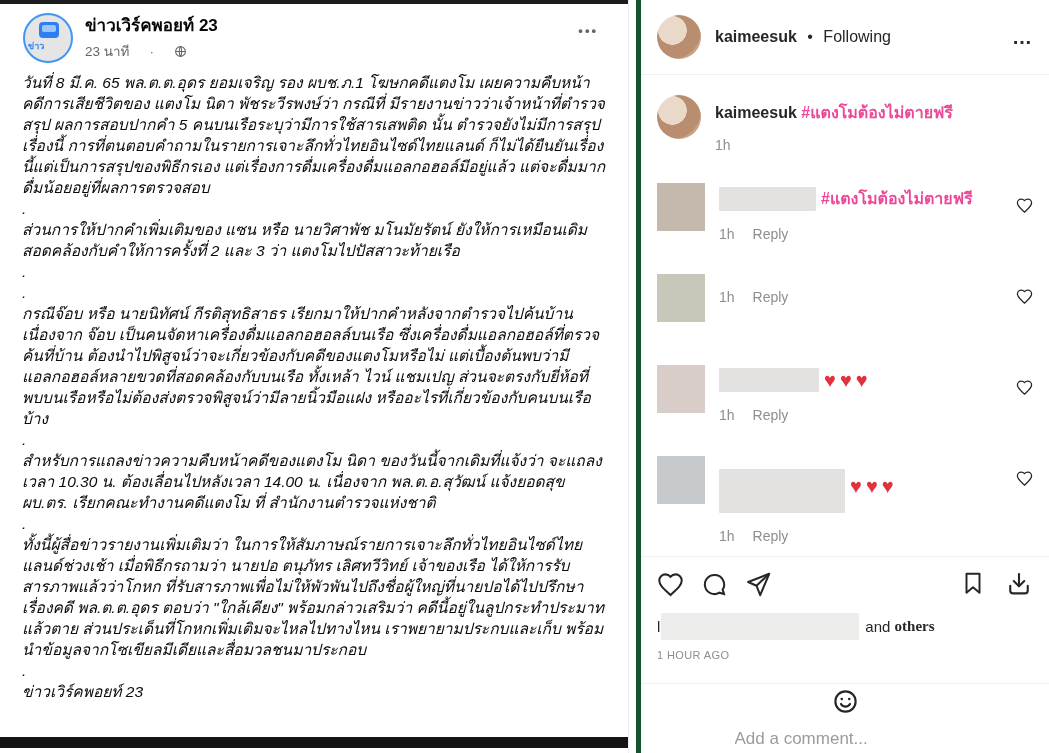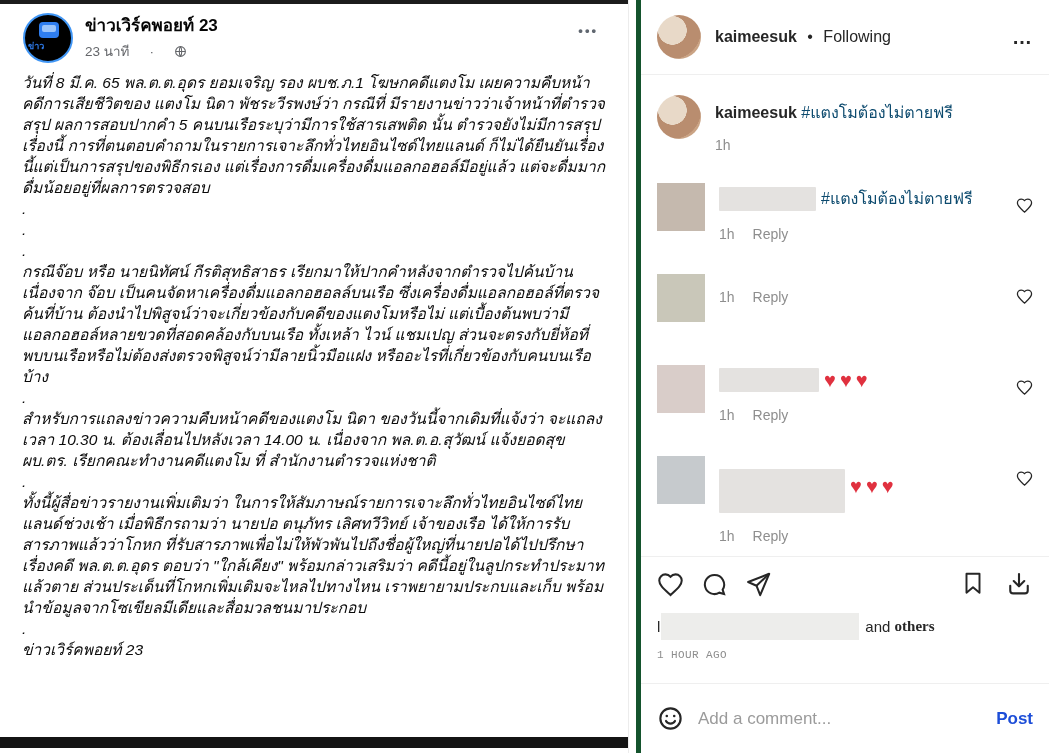"ข่าว" .fb-avatar { background: #000000 -> #e5e5e5 }
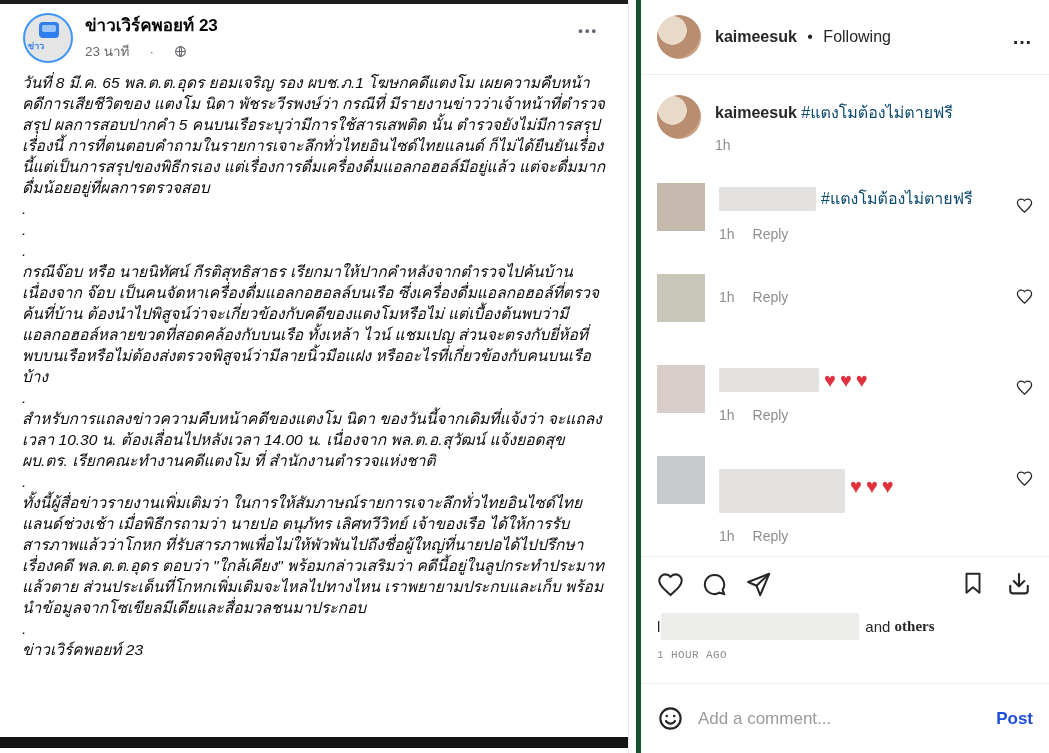"#แตงโมต้องไม่ตายฟรี" .hashtag { color: #0c4a6e -> #ec4899; font-weight: none -> bold }
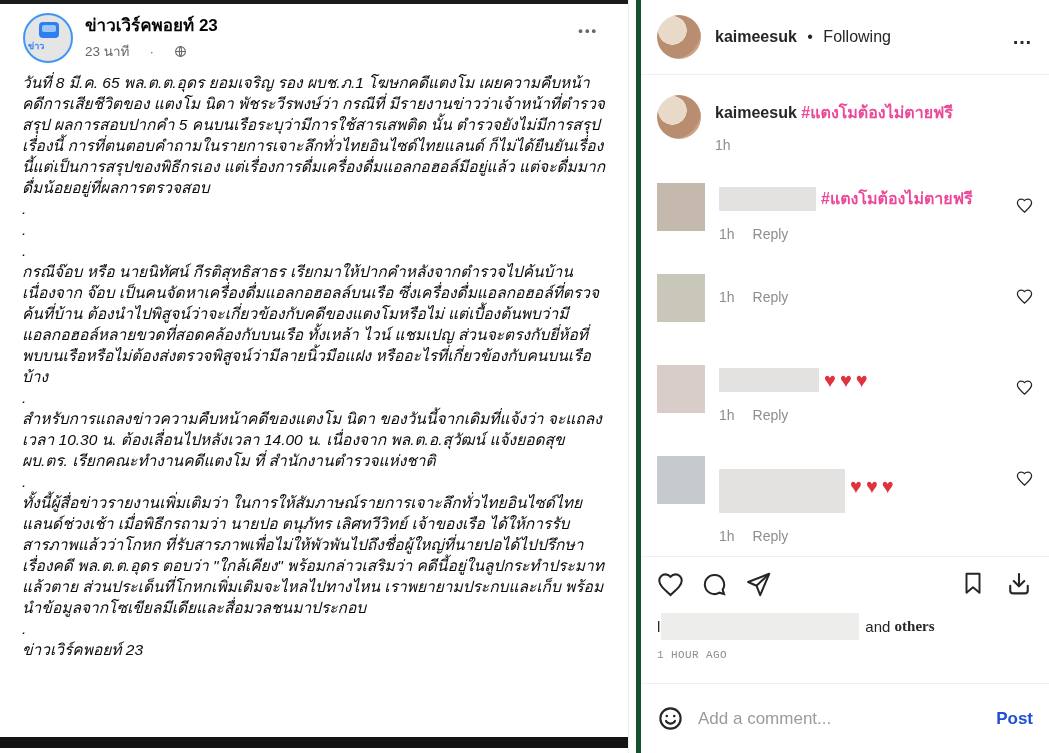"ส่วนการให้ปากคำเพิ่มเติมของ แซน หรือ" p { html: none -> <p>ส่วนการให้ปากคำเพิ่มเติมของ แซน หรือ นายวิศาพัช มโนมัยรัตน์ ยังให้การเหมือนเดิม สอดคล้องกับคำให้การครั้งที่ 2 และ 3 ว่า แตงโมไปปัสสาวะท้ายเรือ</p> }
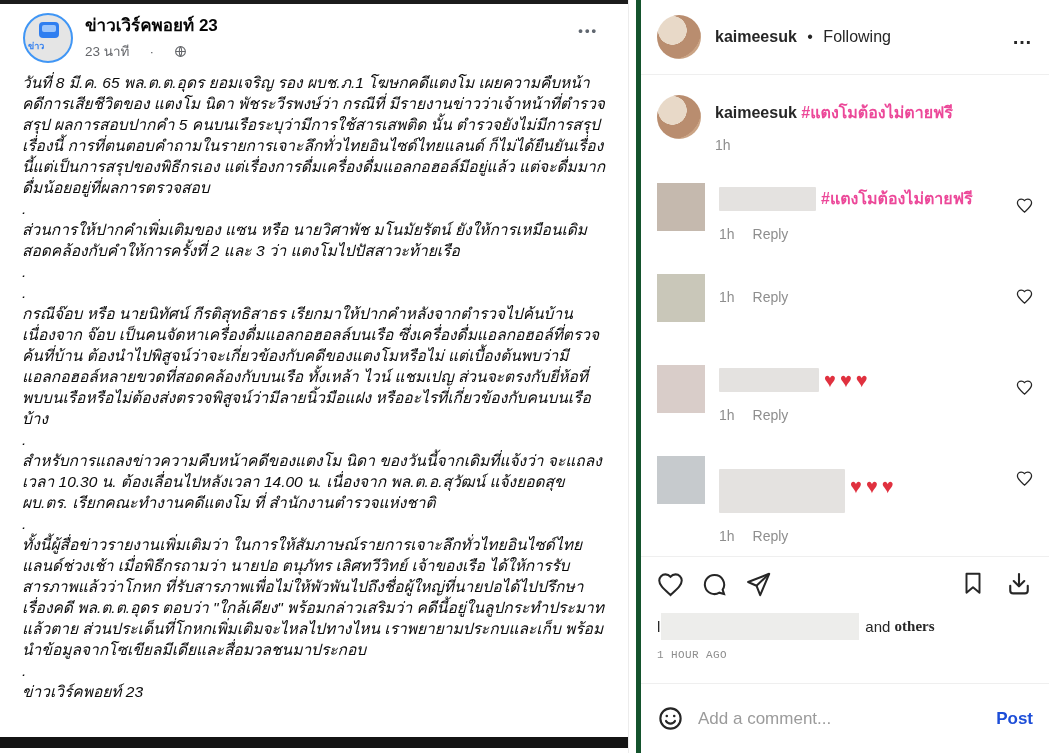"1 HOUR AGO" .ig-posted { font-family: Liberation Mono, monospace -> none }
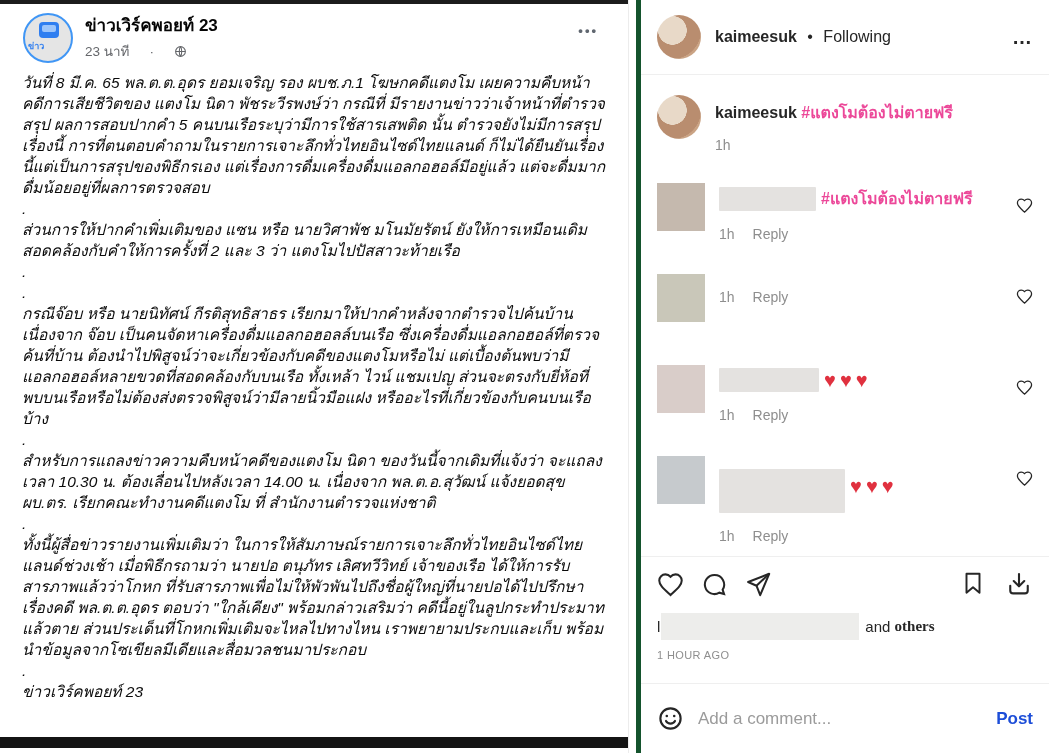"Add a comment..." .ig-commentbar { flex-direction: none -> column; padding: 12px 16px -> 4px 16px }
